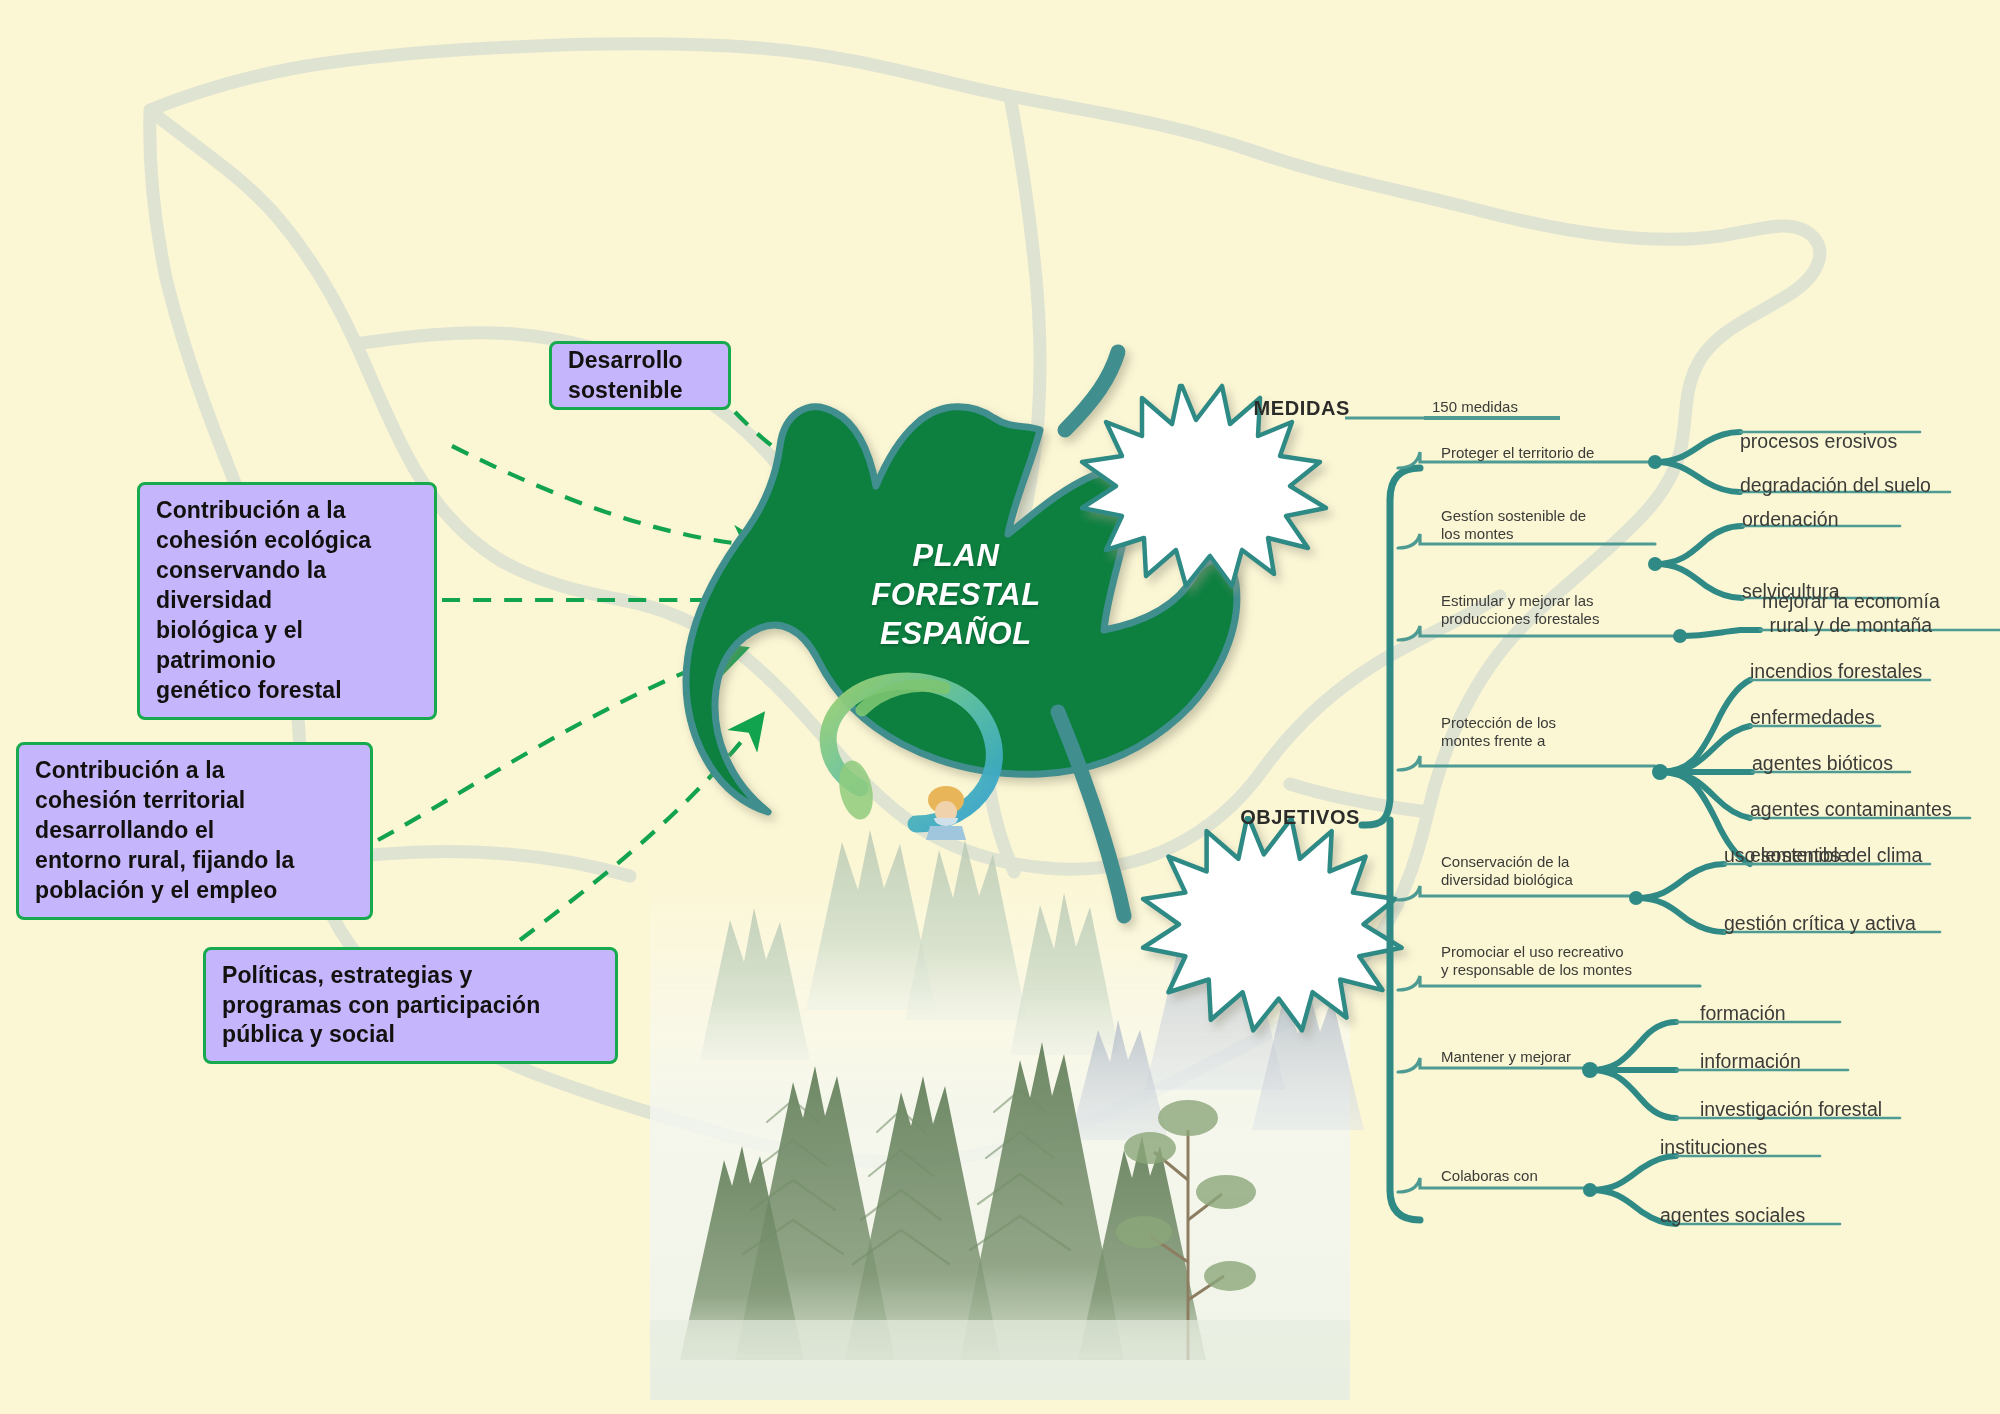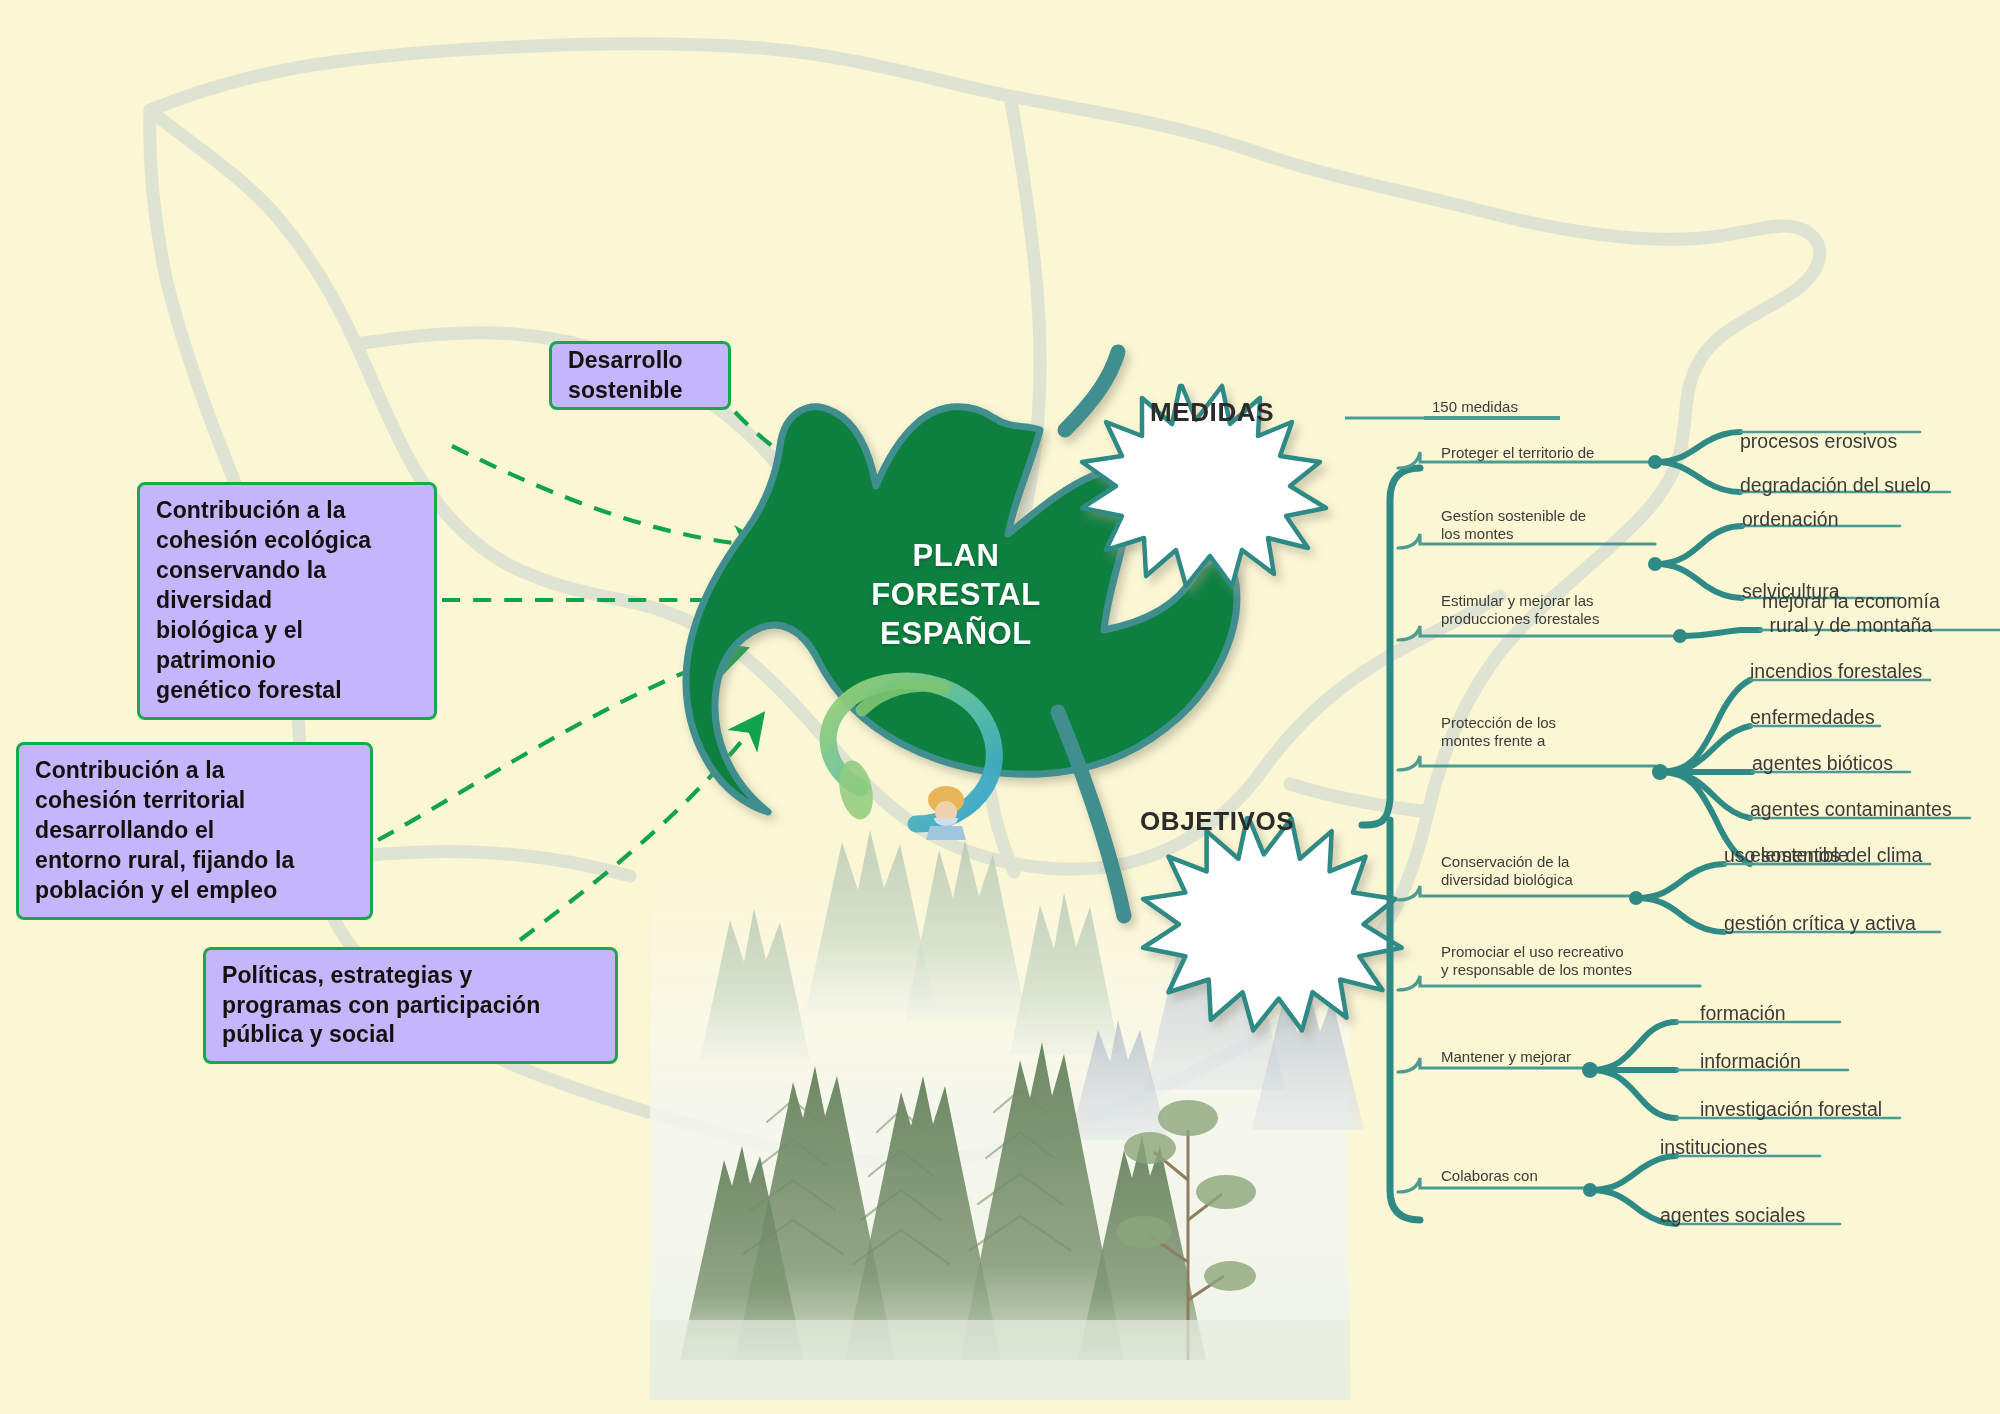"MEDIDAS" .burst-label { font-size: 26px -> 20px; text-align: left -> right }
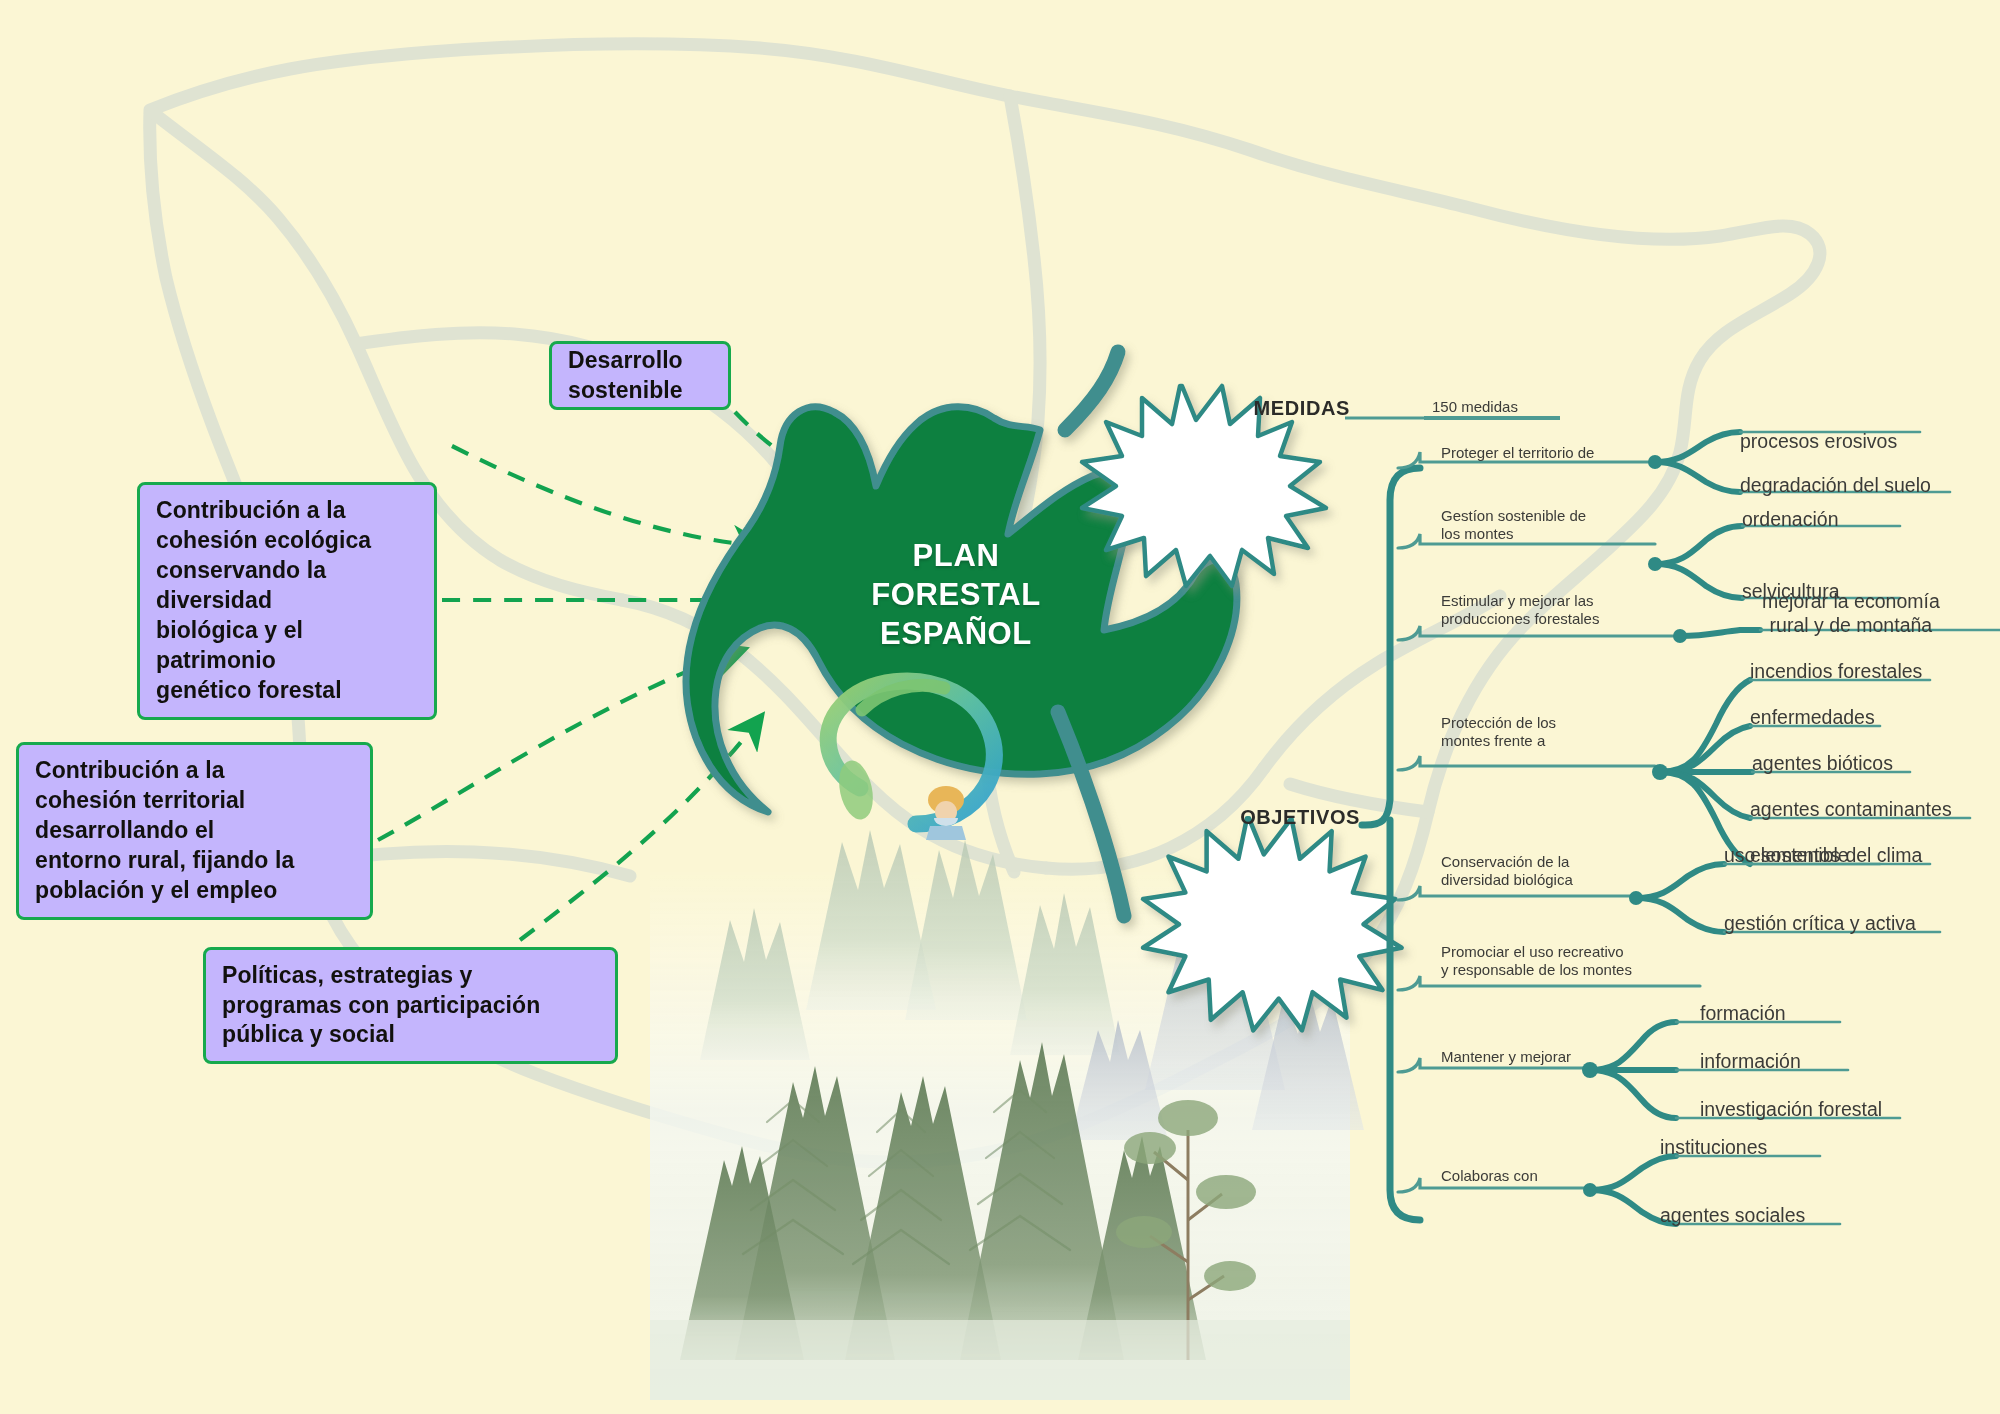"PLAN" #leaf-title { font-style: none -> italic }
